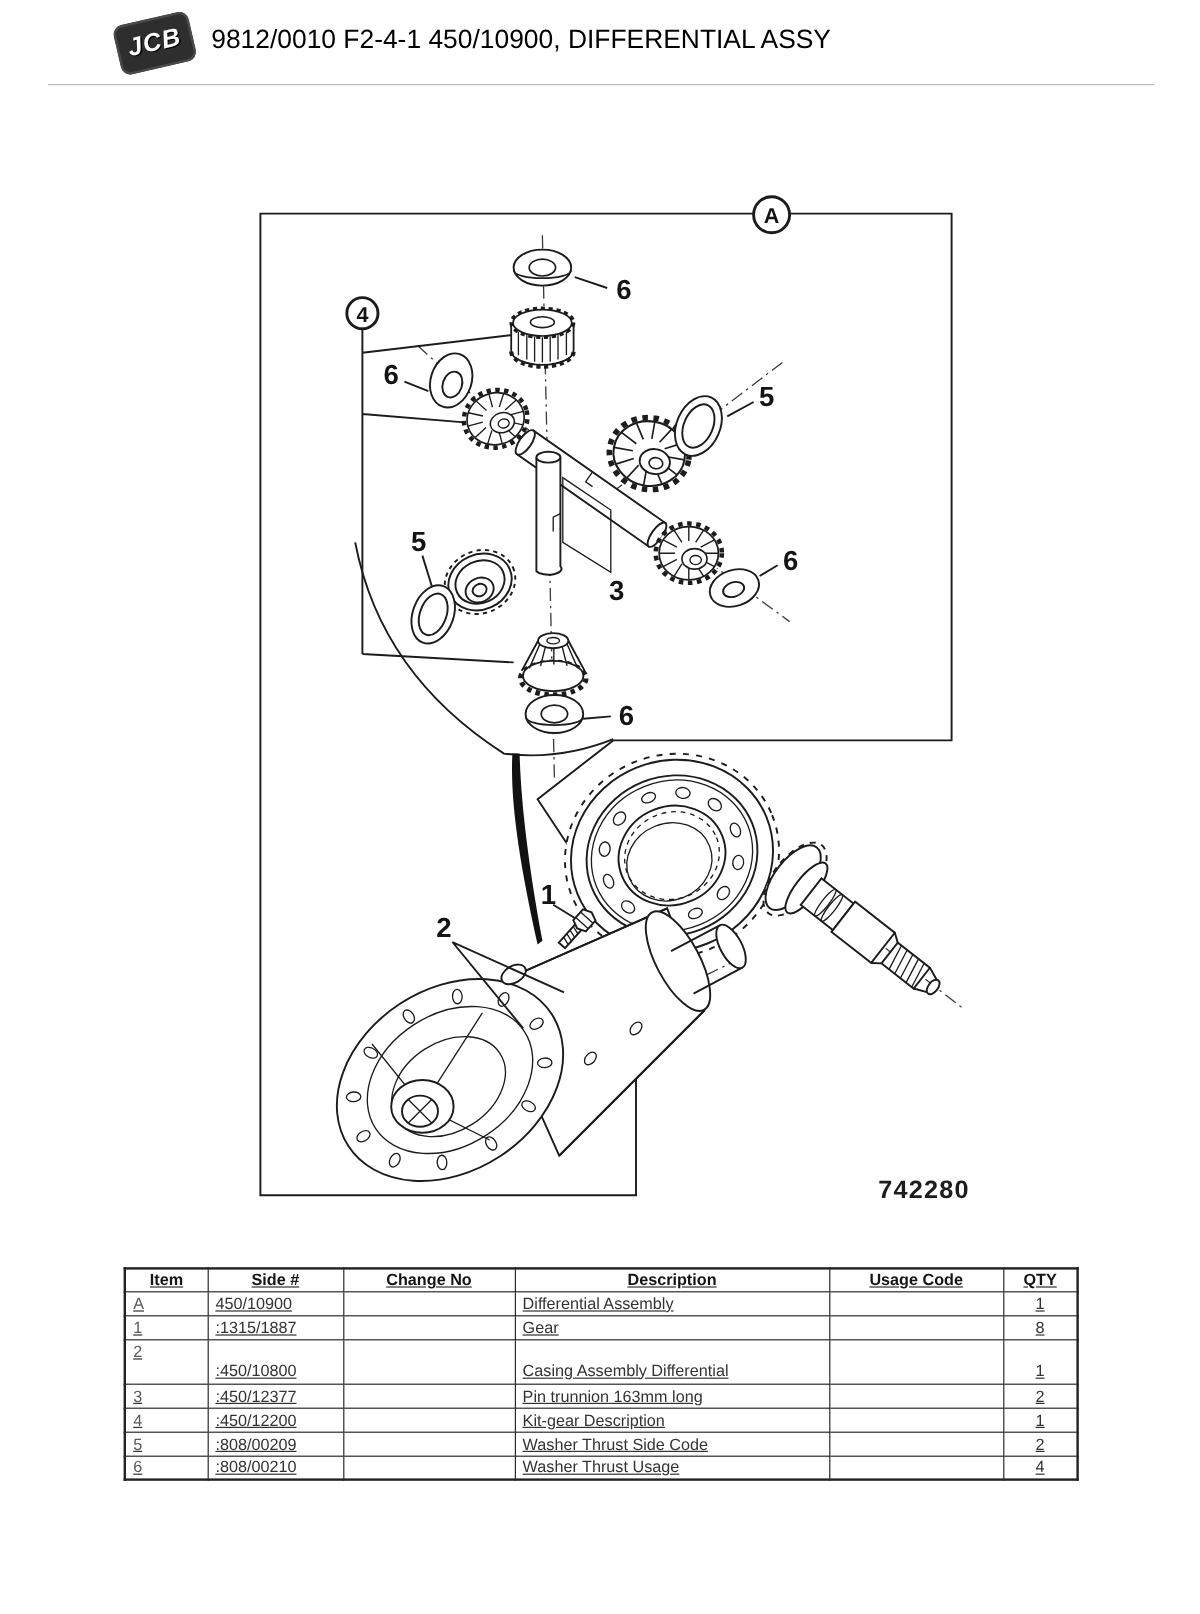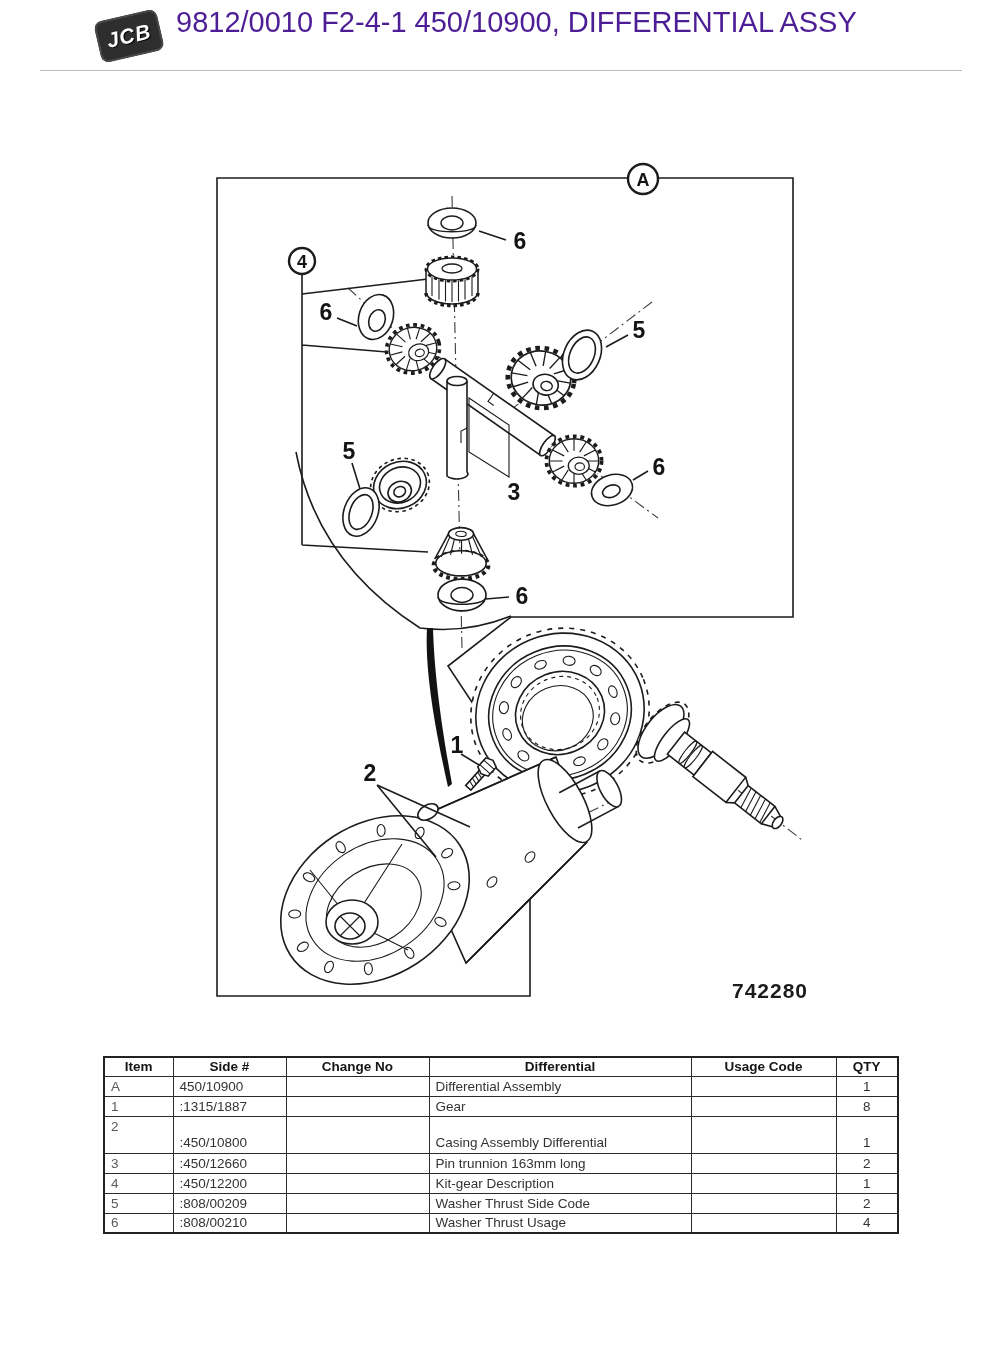"9812/0010 F2-4-1 450/10900, DIFFERENTIAL" .page-title { color: #4c1d95 -> #000000; font-size: 29px -> 22px; top: 6px -> 20px }
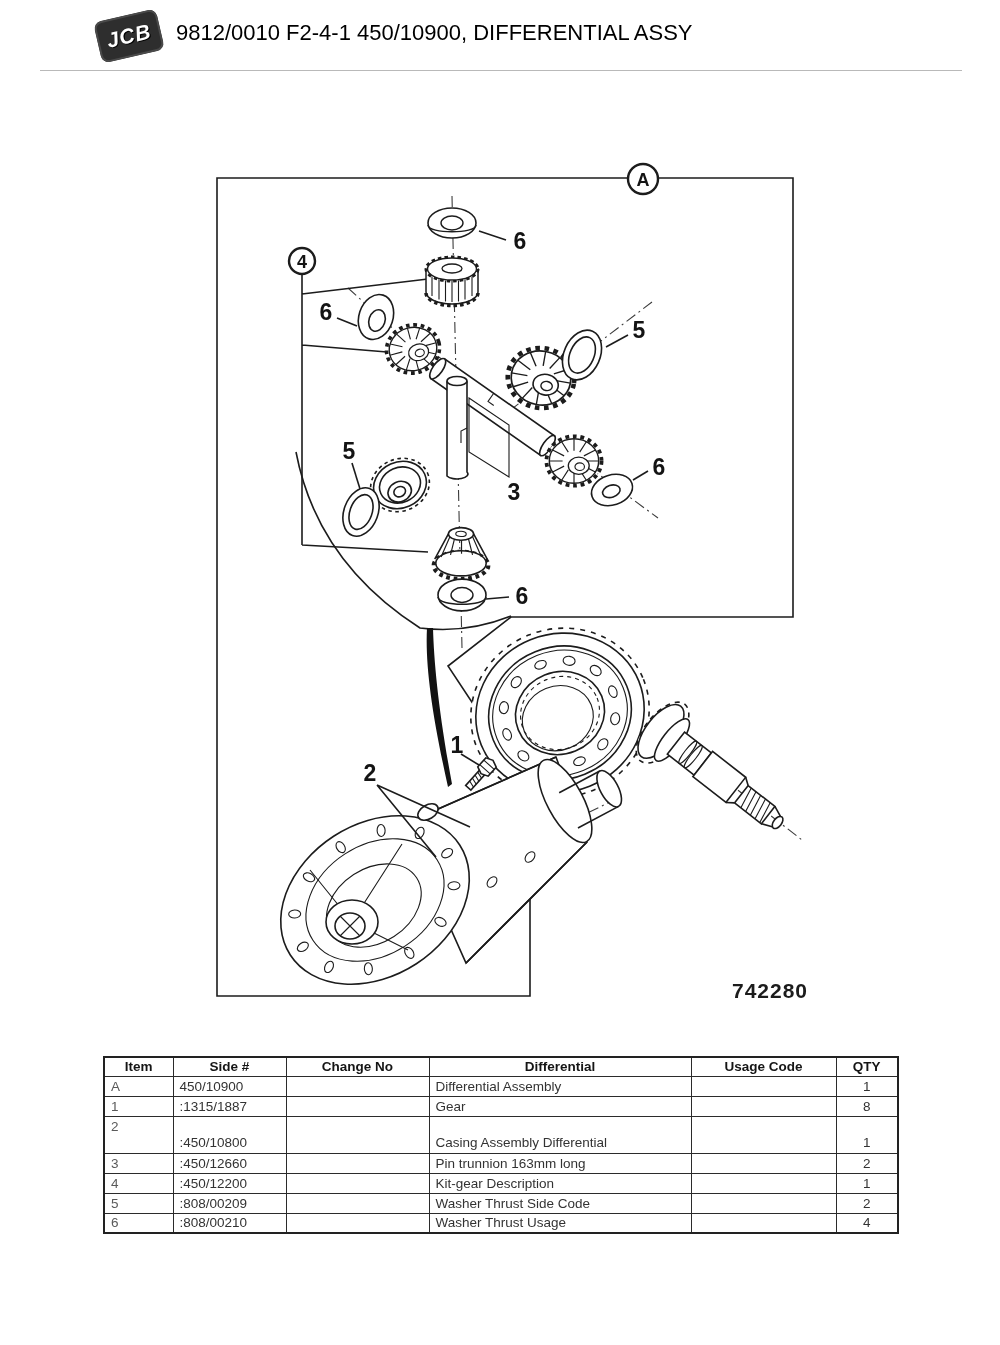"Item" table.parts { text-decoration: none -> underline }
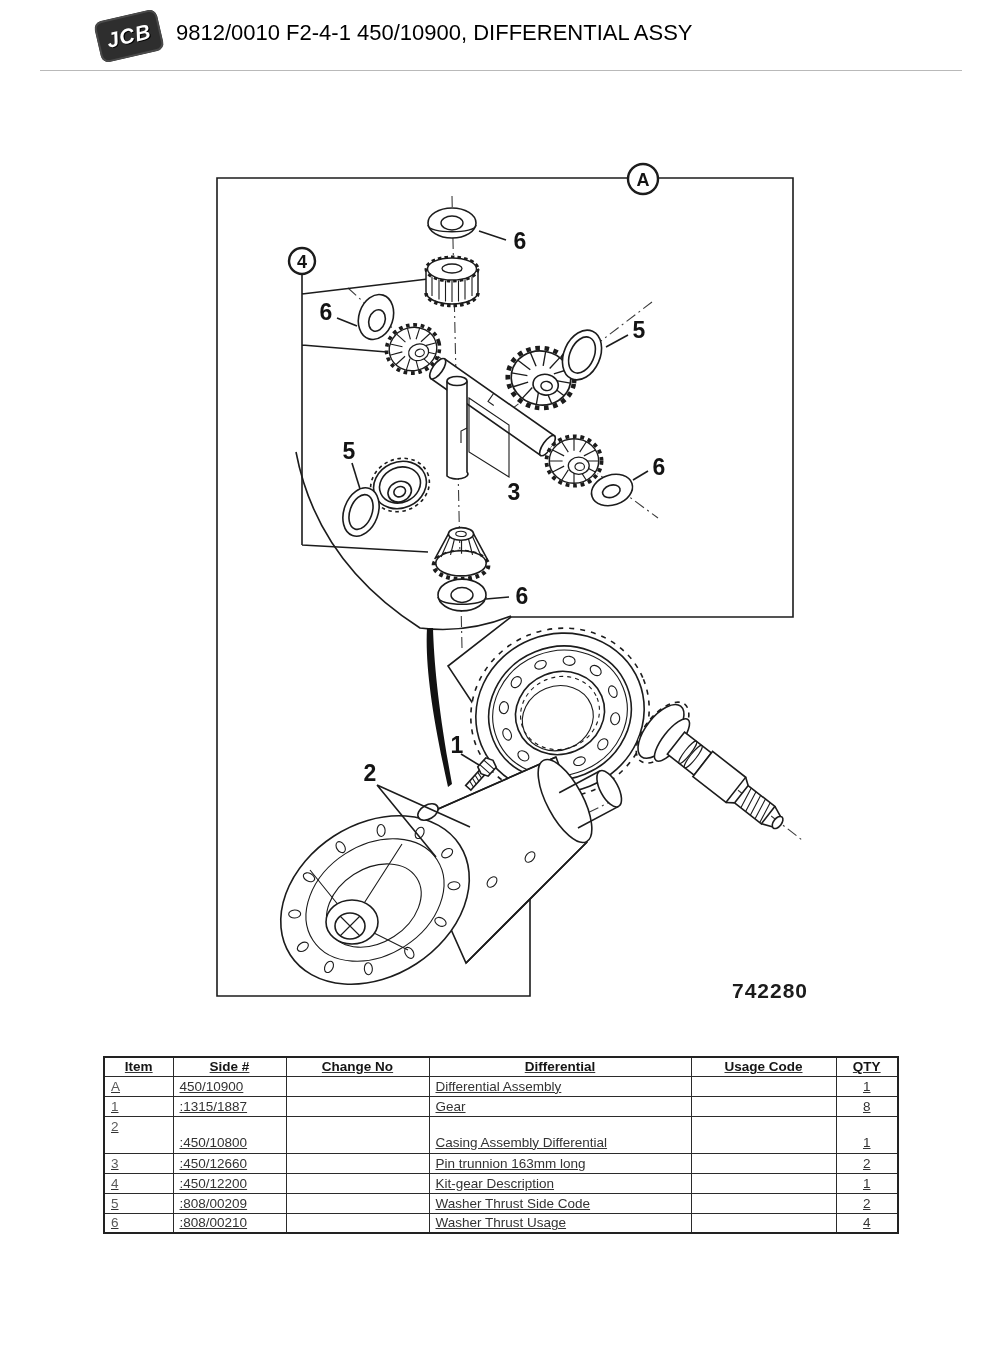"Differential" th { text: Differential -> Description }
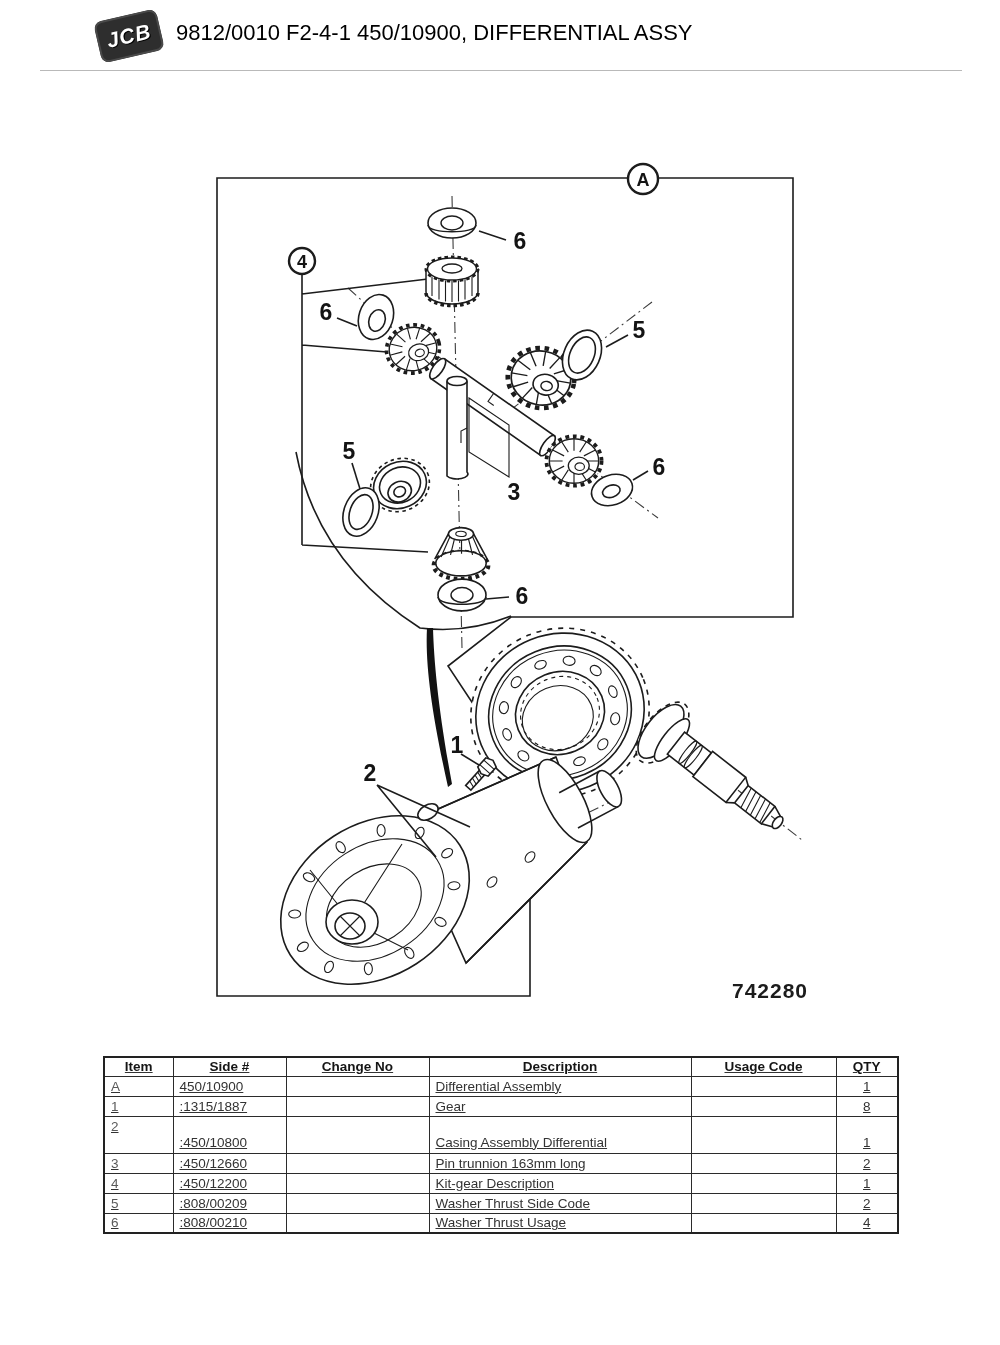":450/12660" td { text: :450/12660 -> :450/12377 }
